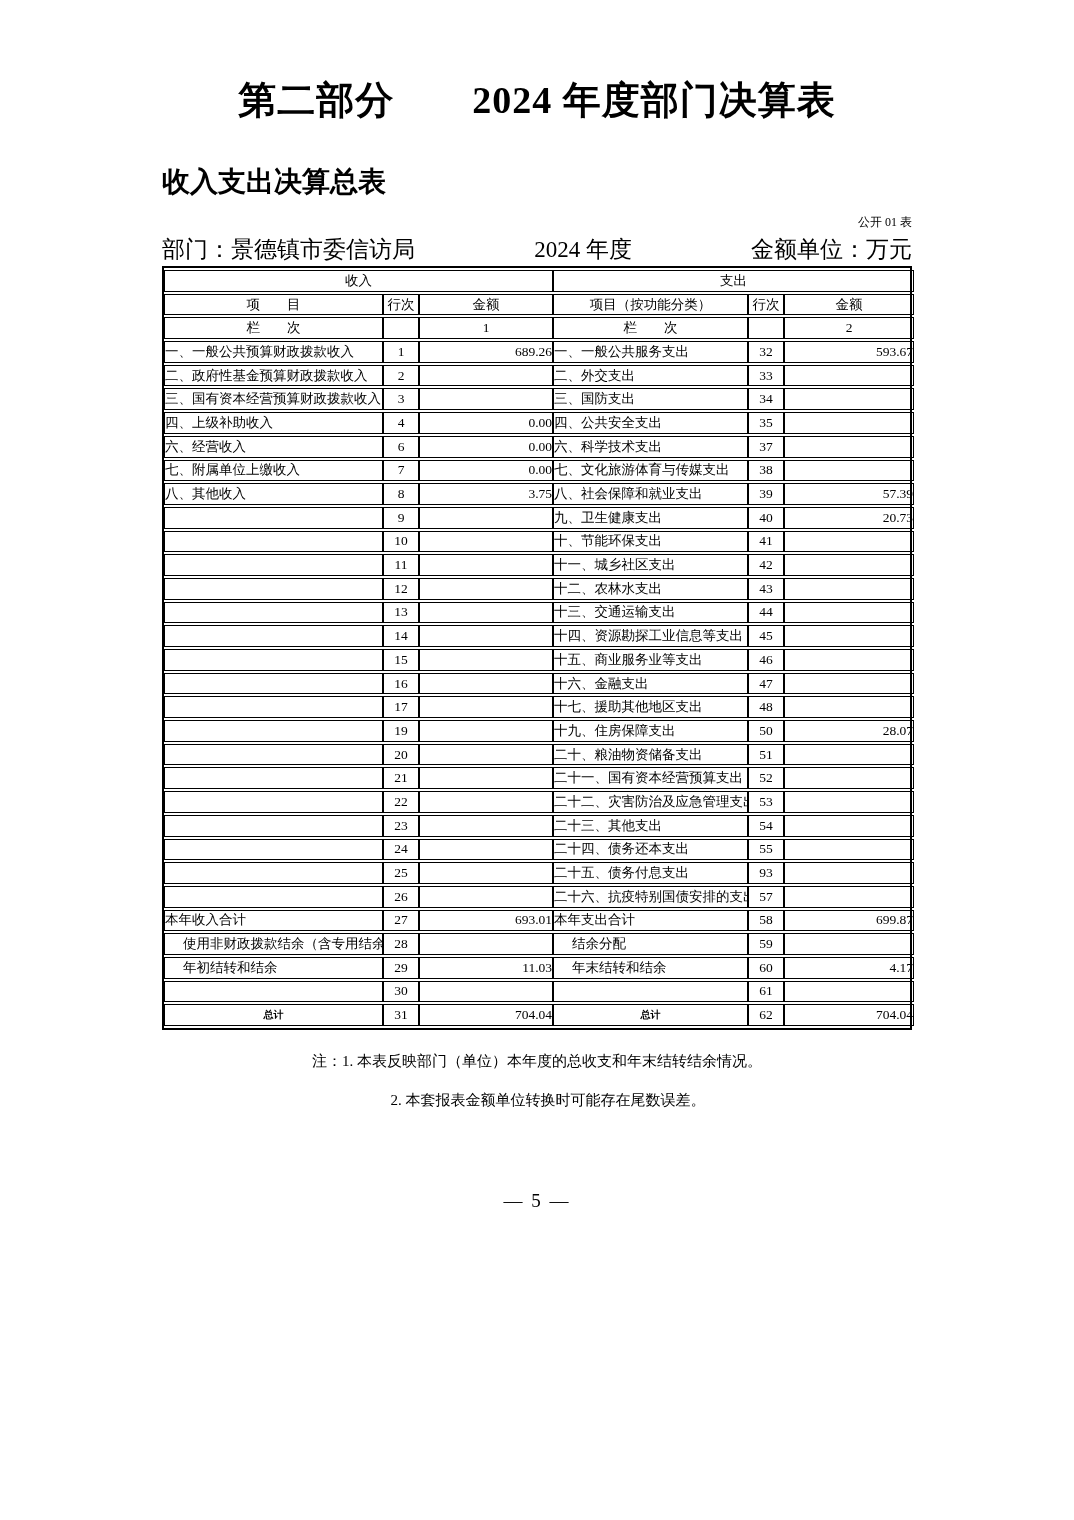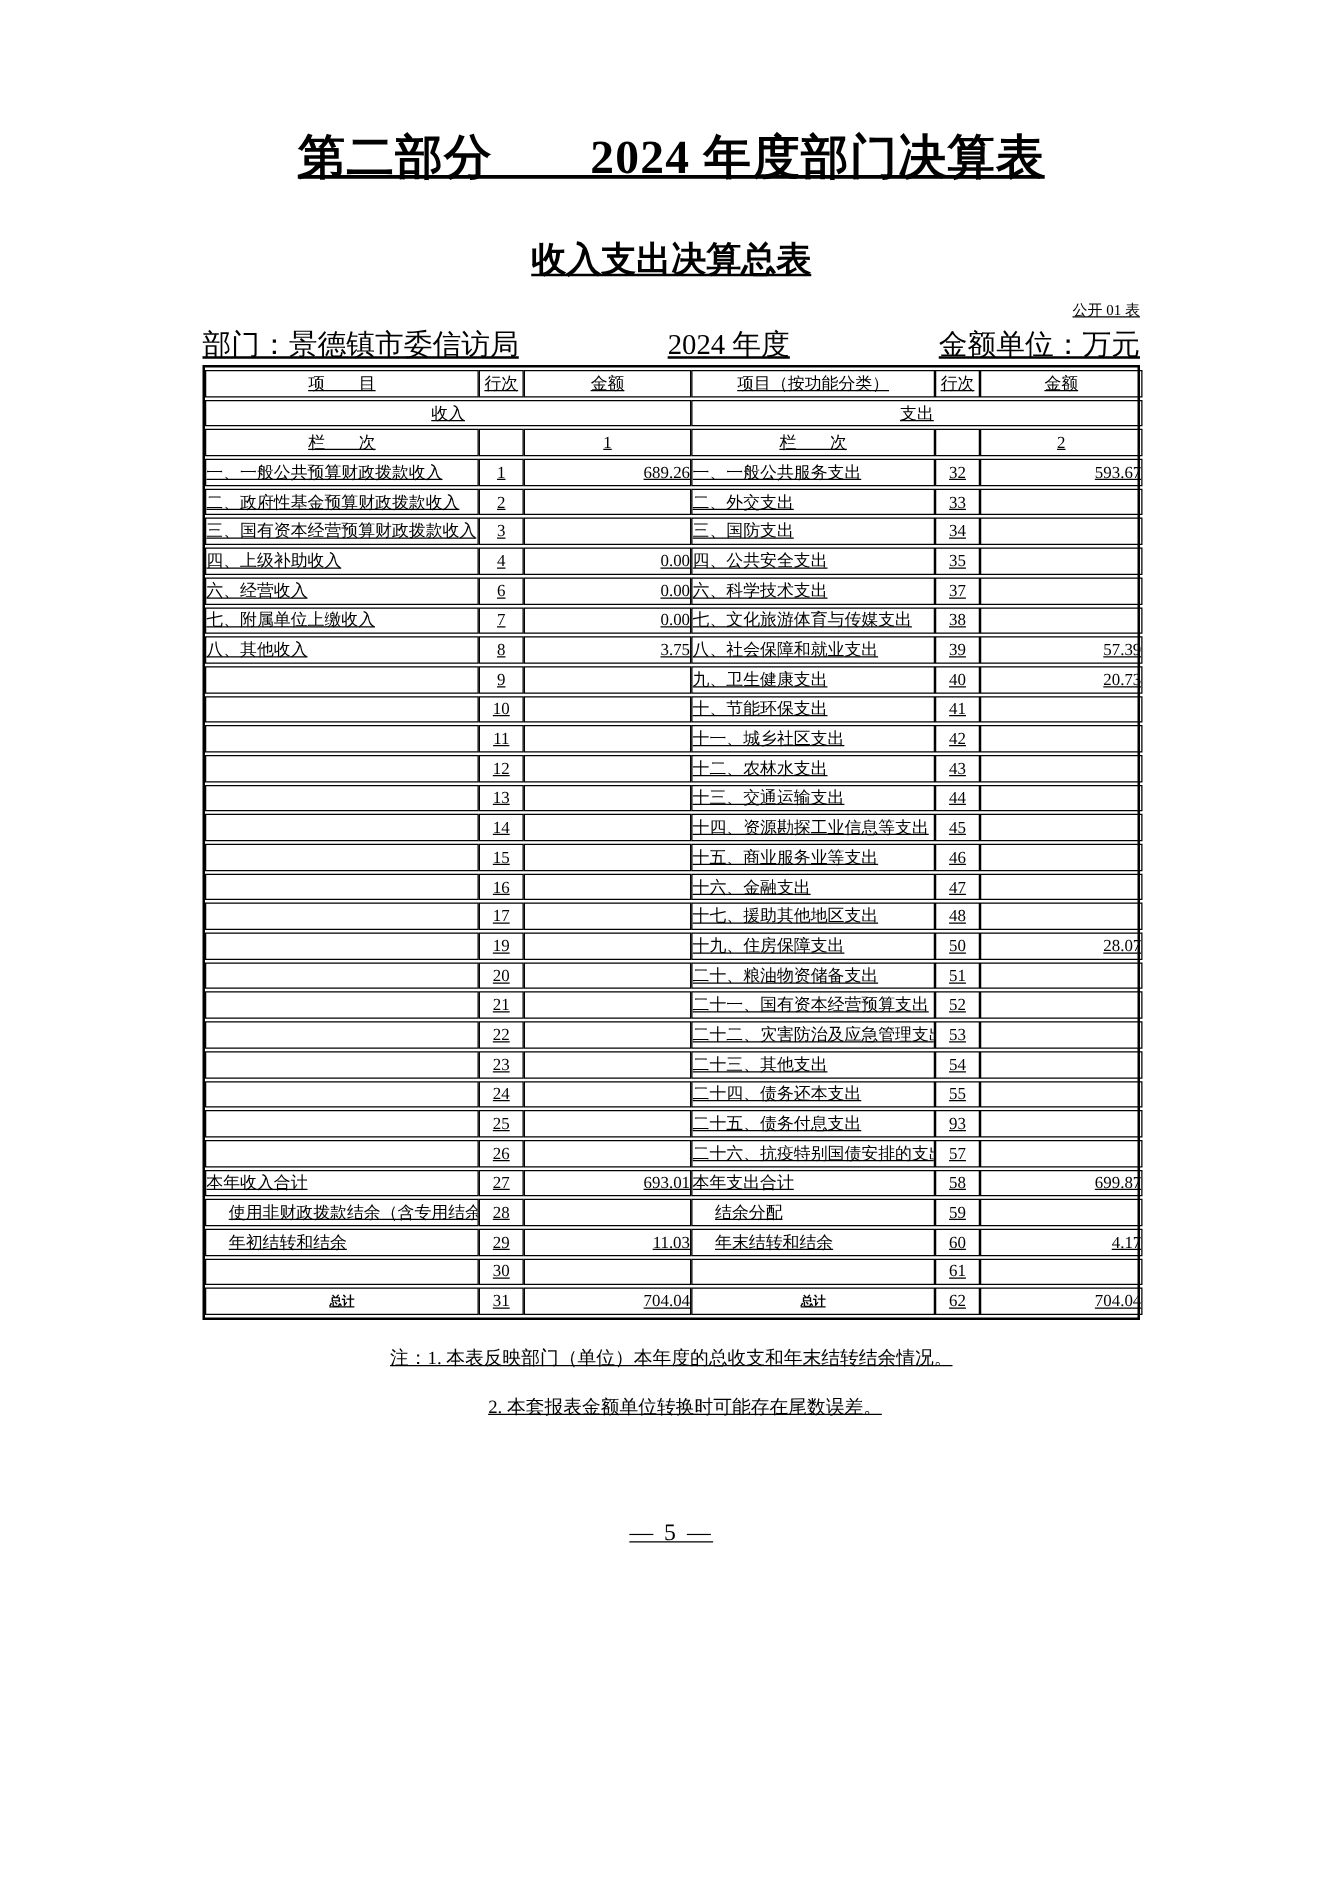"第二部分 2024 年度部门决算表" .doc { padding-top: 104px -> 78px; text-decoration: underline -> none }
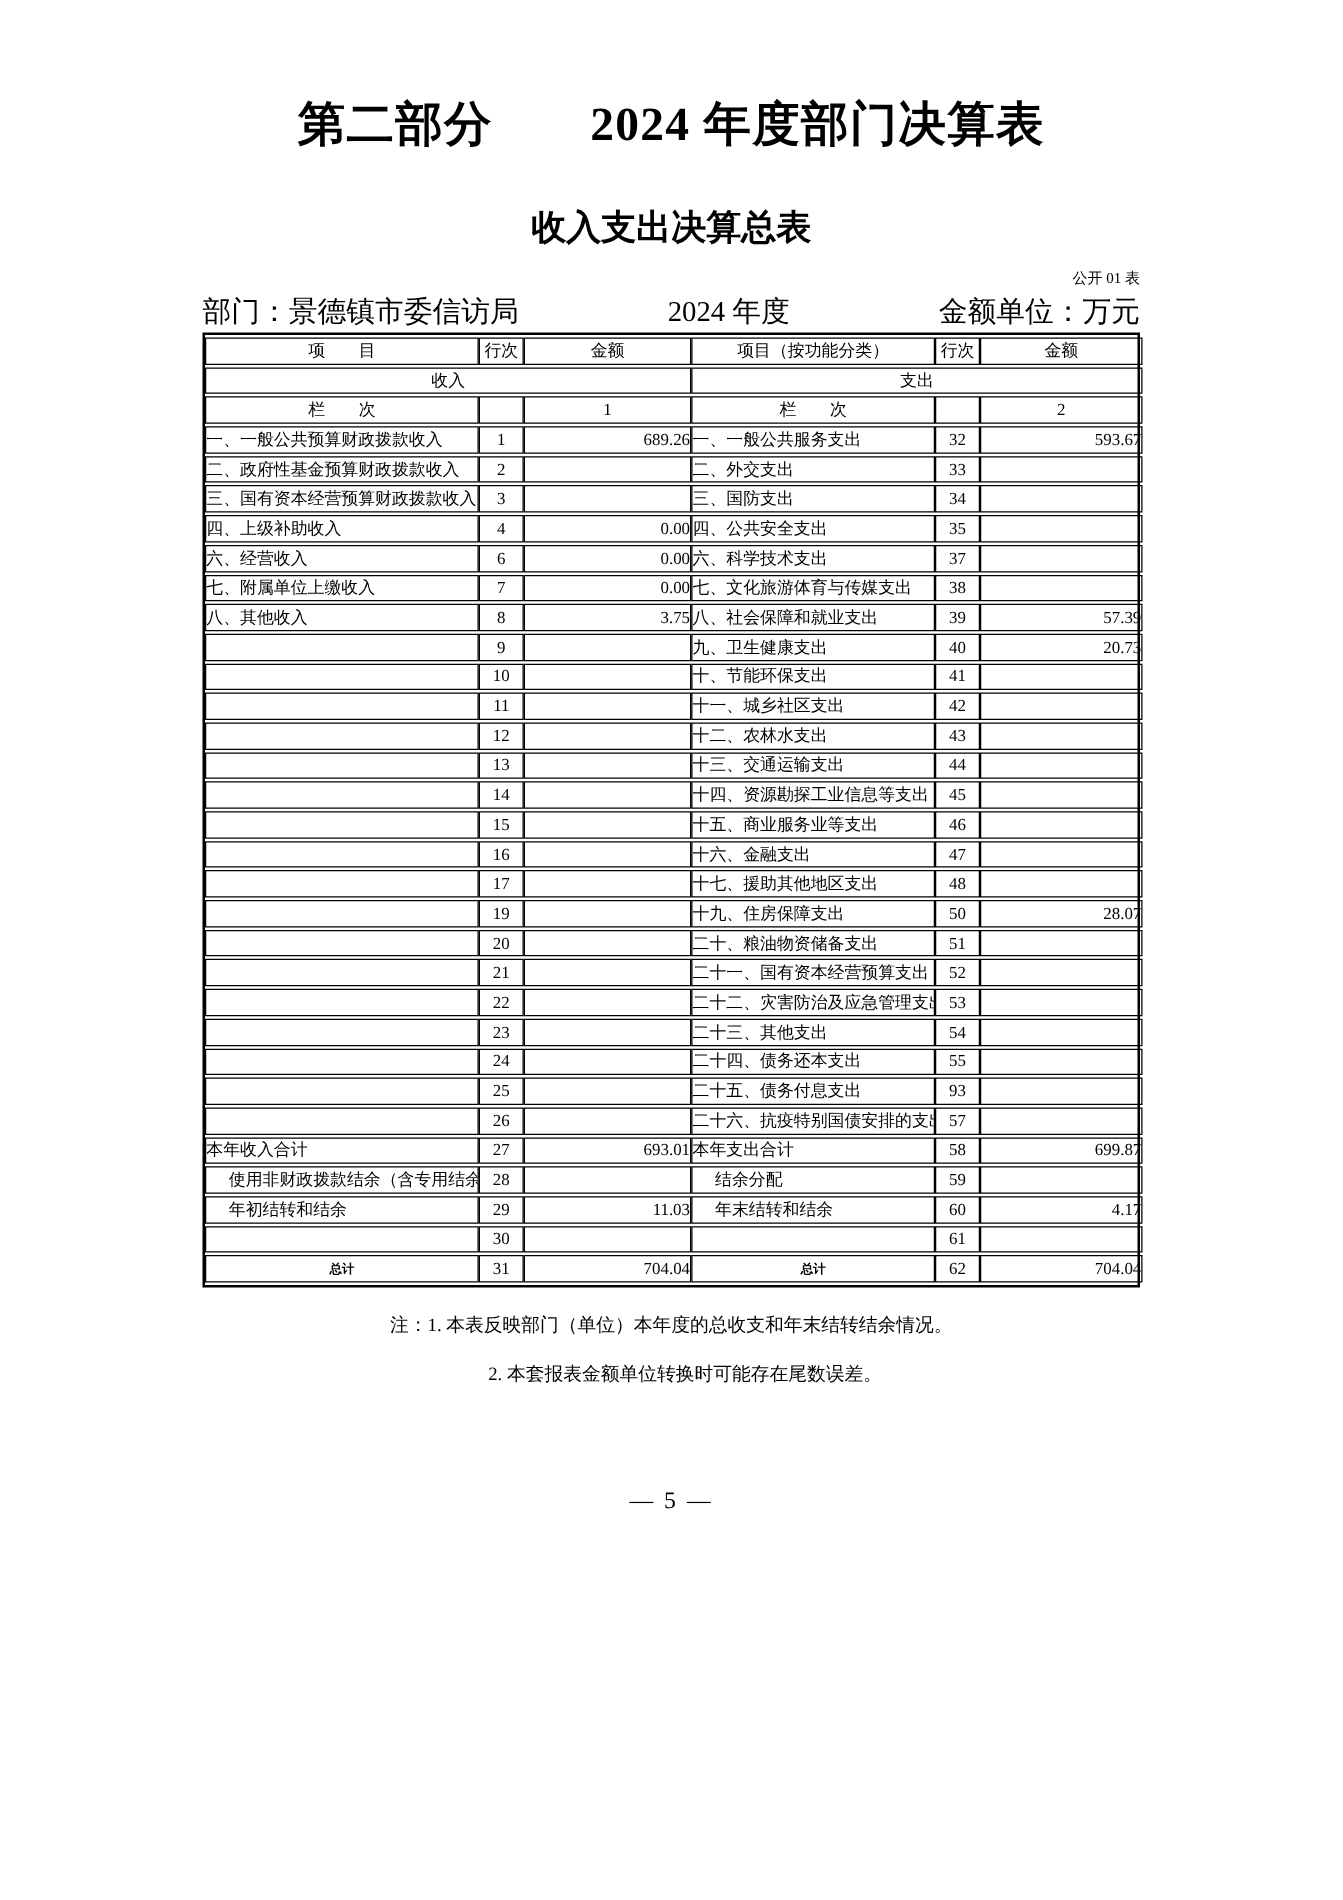"收入支出决算总表" .subtitle { text-align: center -> left }
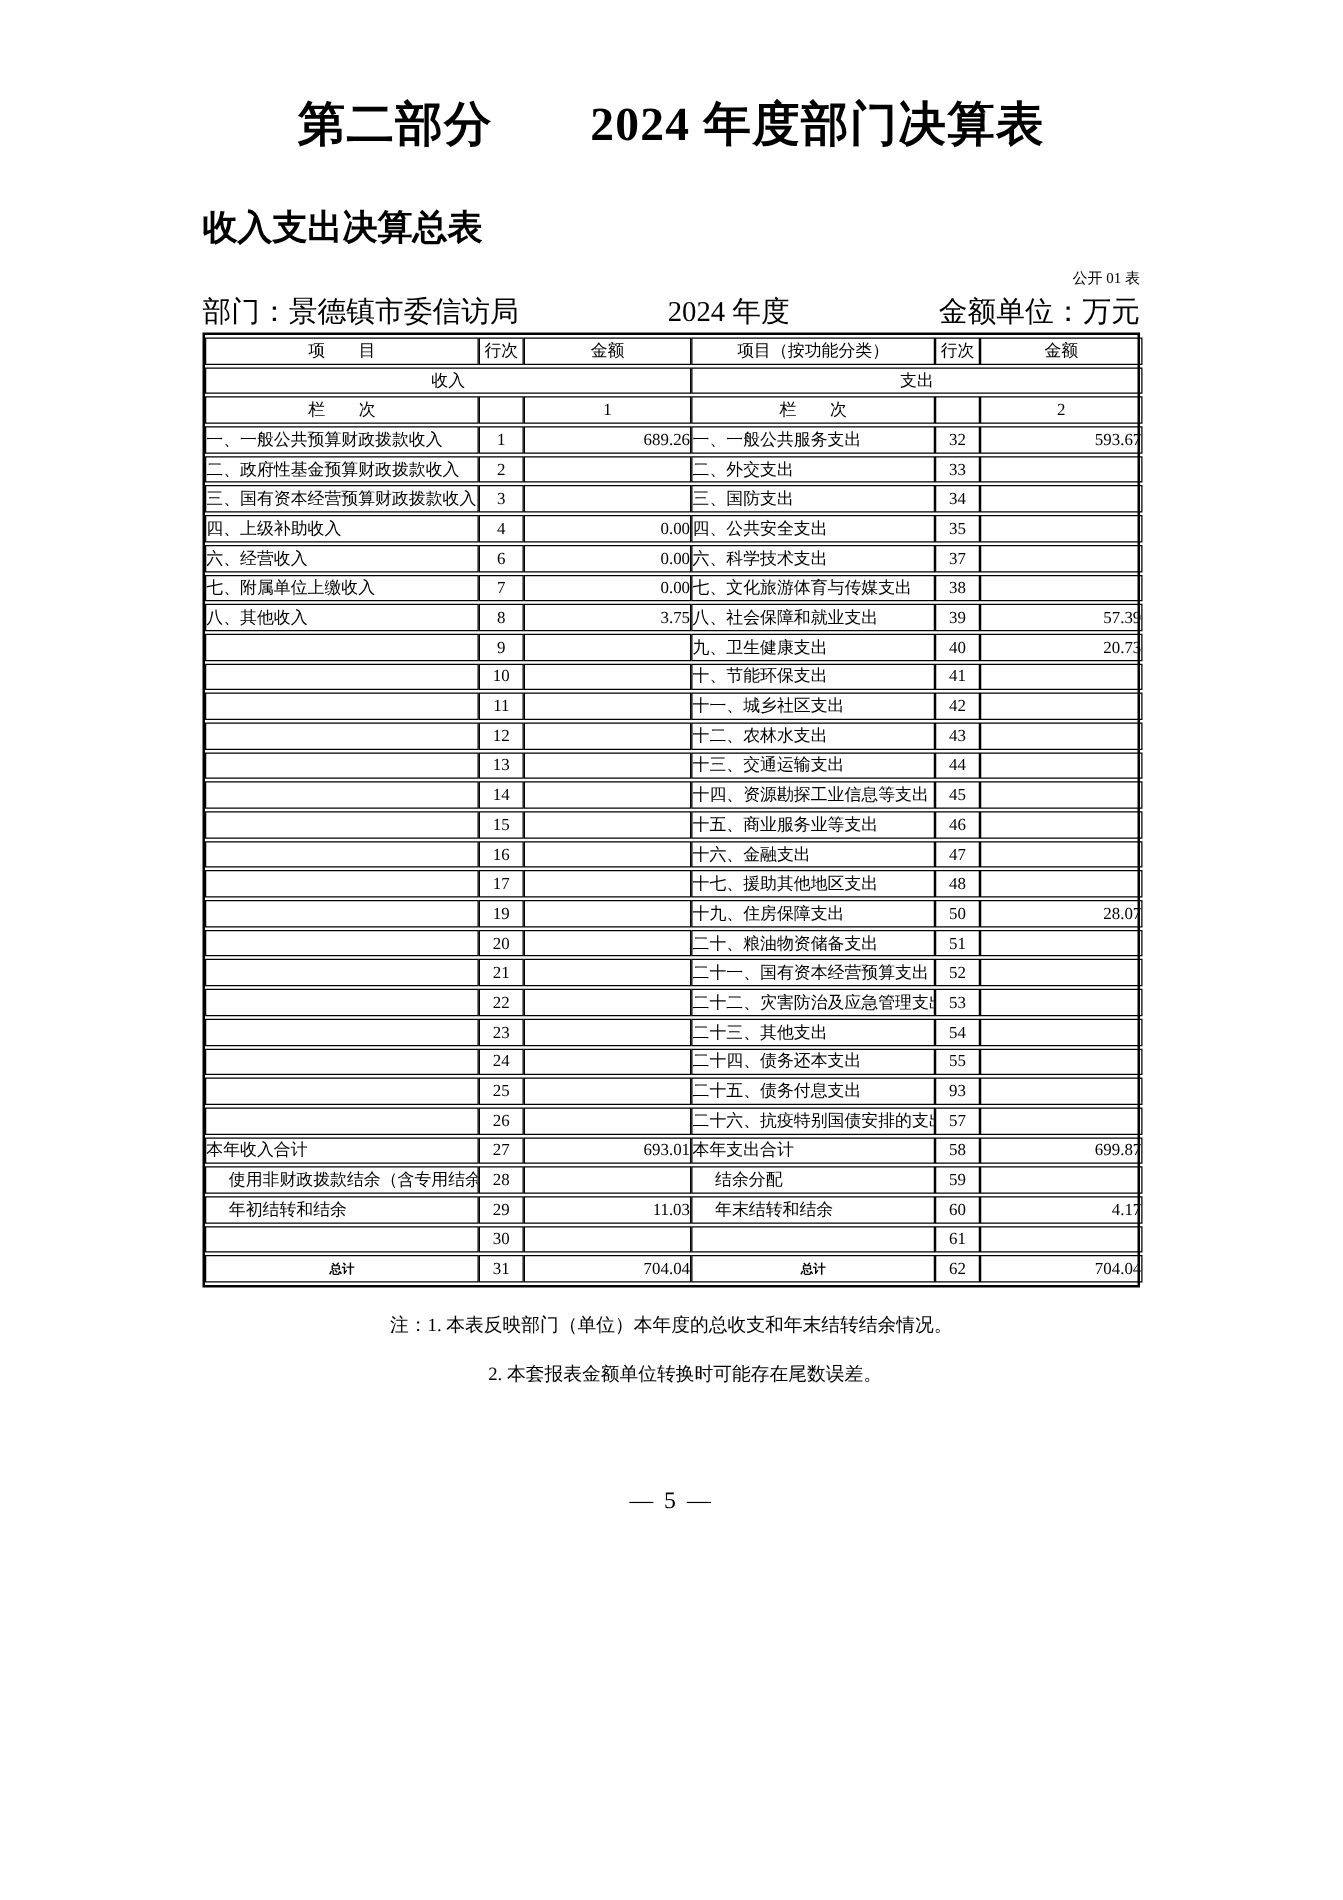"项 目" tr { order: before "收入" -> after "收入" }
